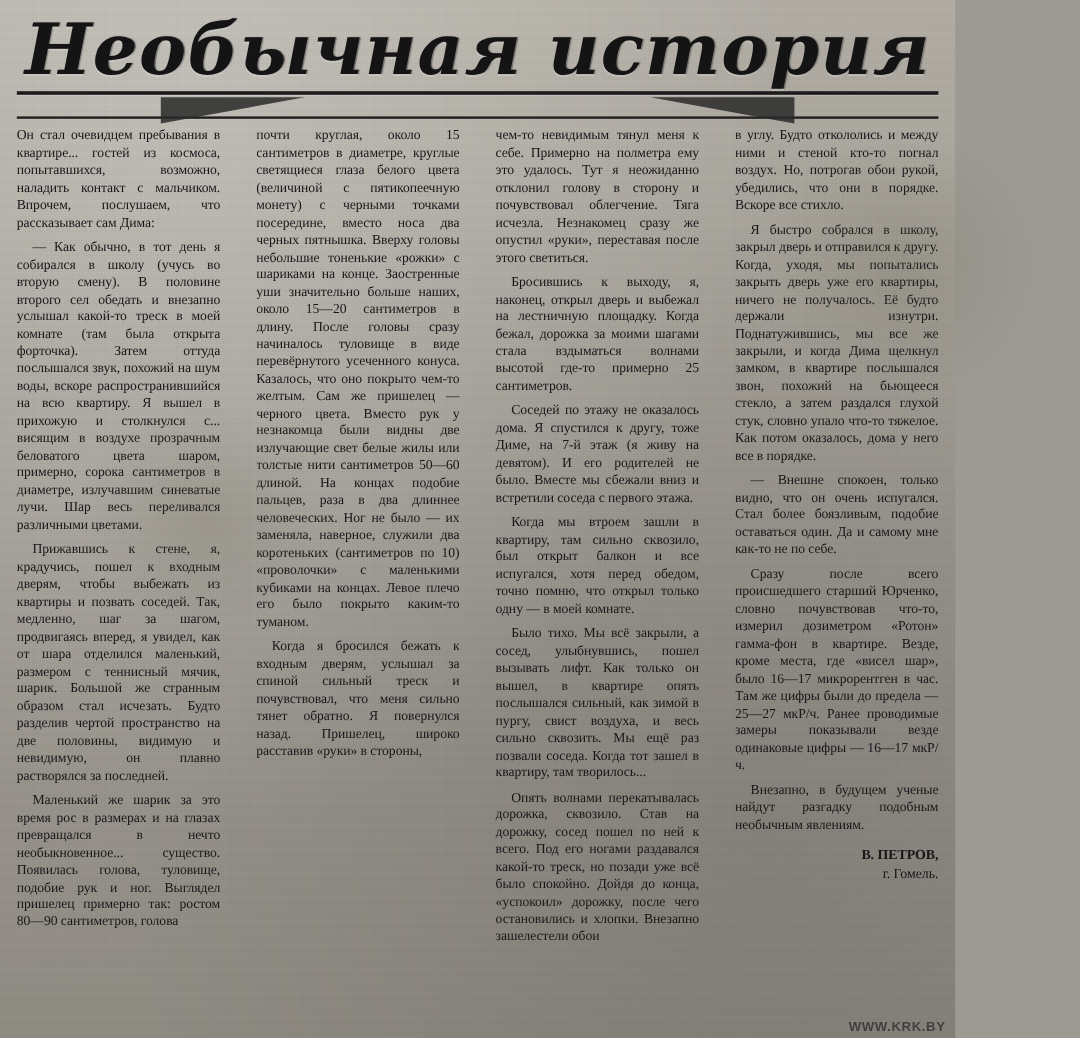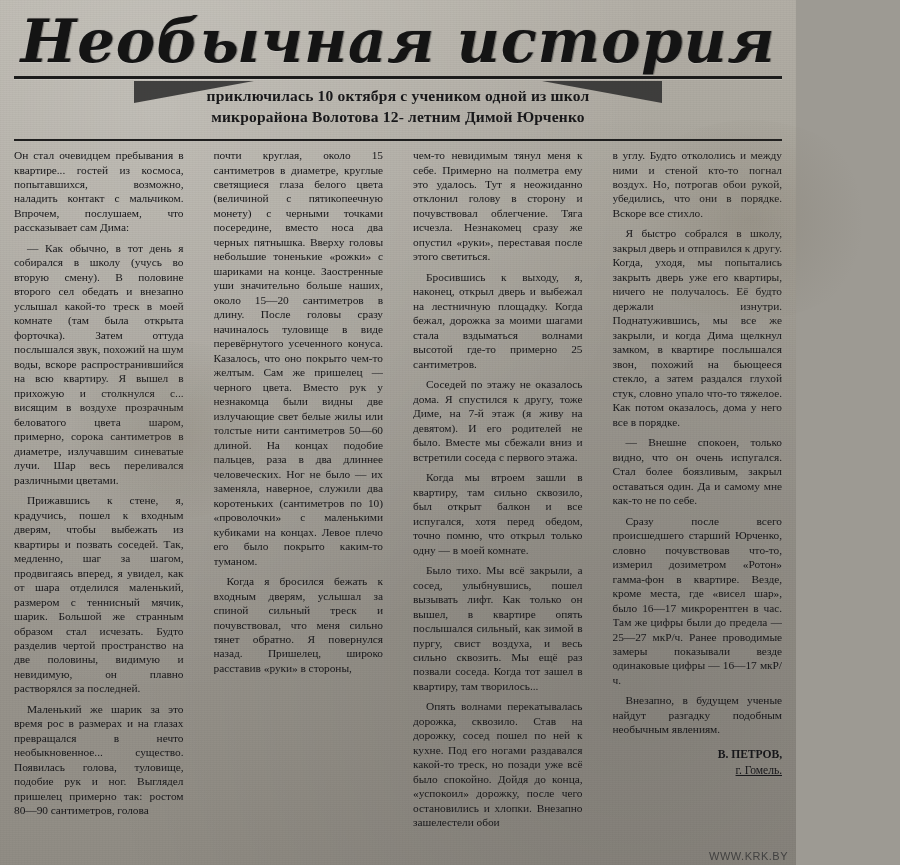"приключилась 10 октября с учеником" div.subhead { html: <div> <span>приключилась 10 октября с учеником одной из школ</span> <span>микрорайона Волотова 12- летним Димой Юрченко</span> </div> -> none }
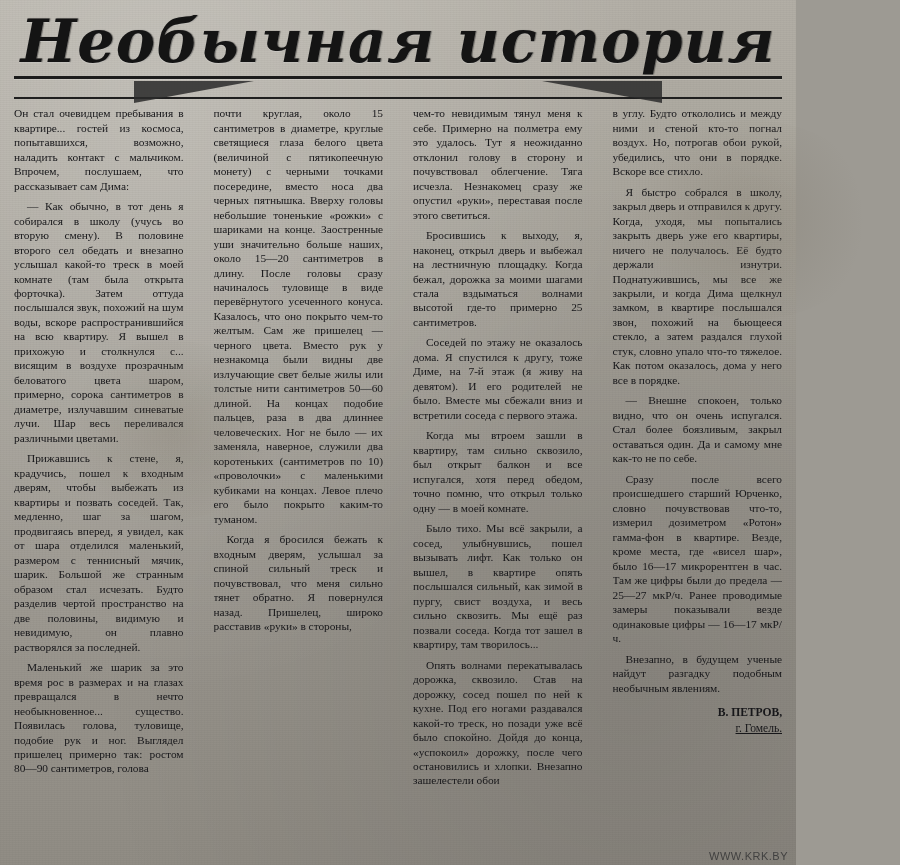"— Внешне спокоен, только видно," p { text: закрыл -> подобие }
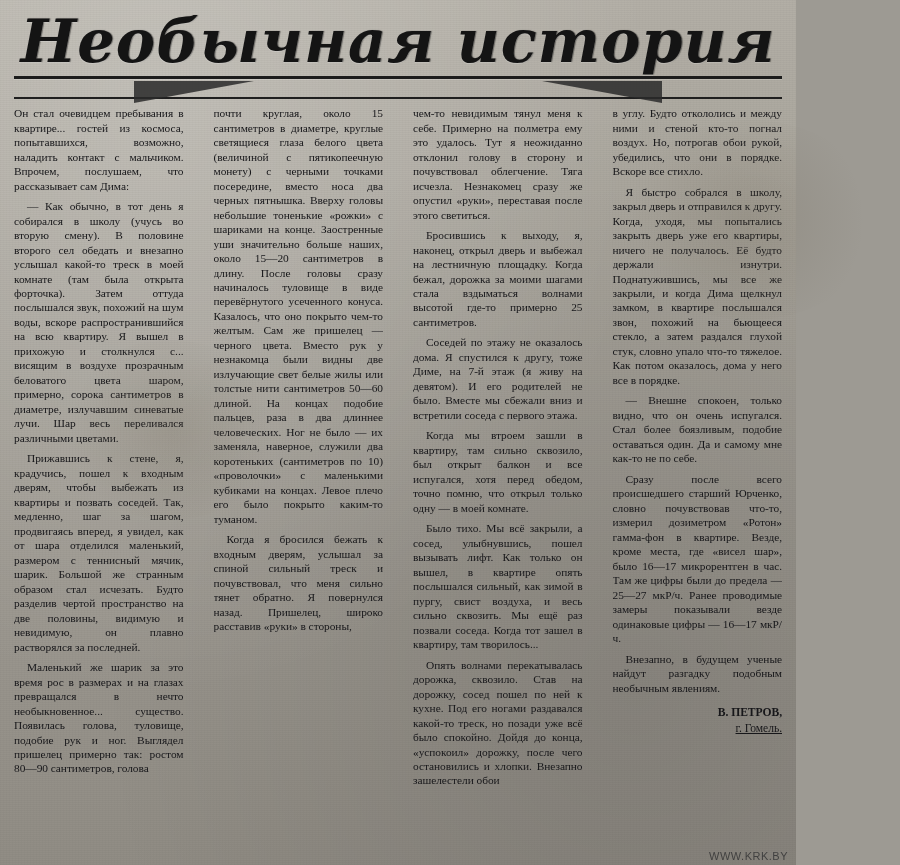"Опять волнами перекатывалась дорожка," p { text: кухне -> всего }
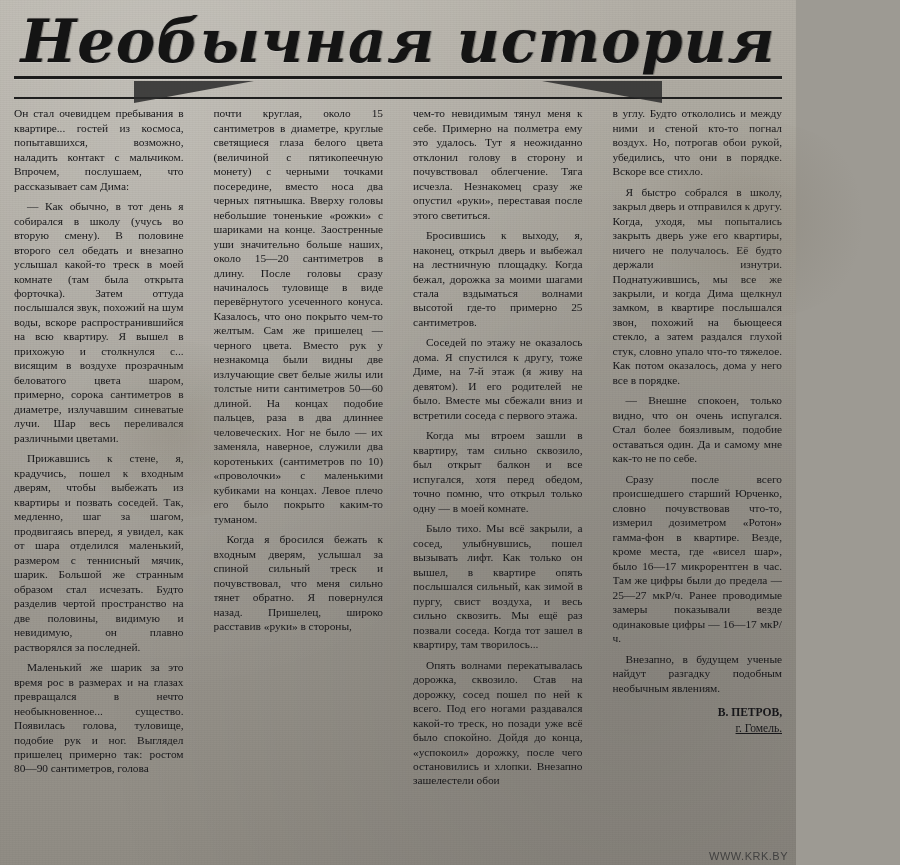"г. Гомель." .sig .city { text-decoration: underline -> none }
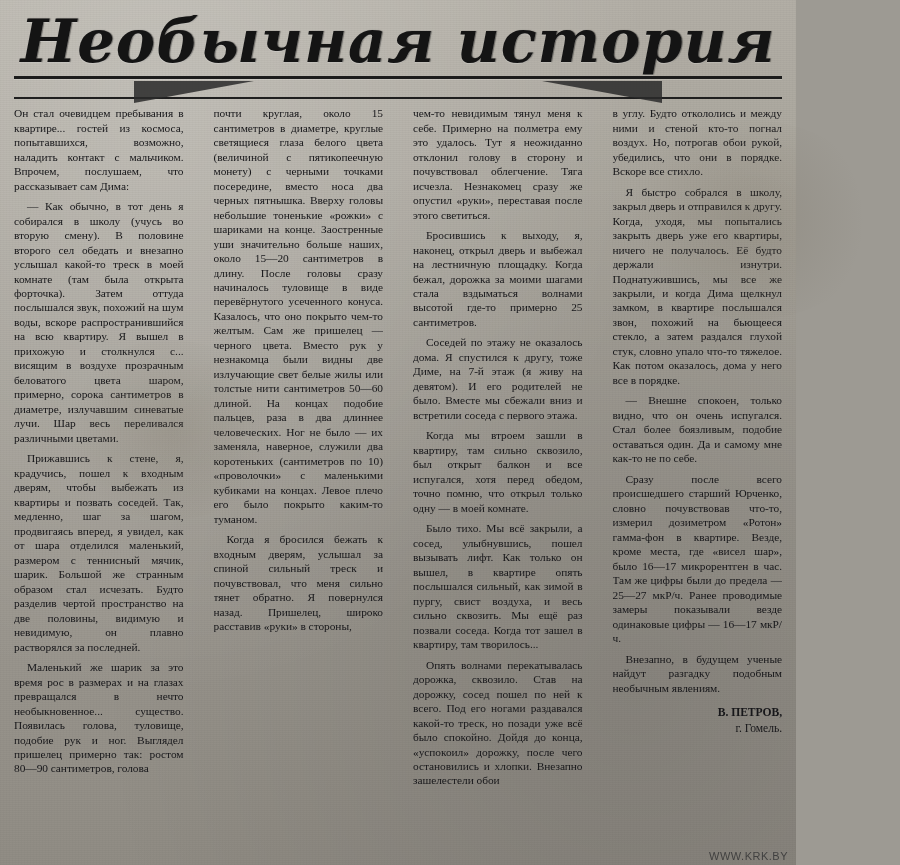"WWW.KRK.BY" .watermark { font-weight: normal -> bold }
